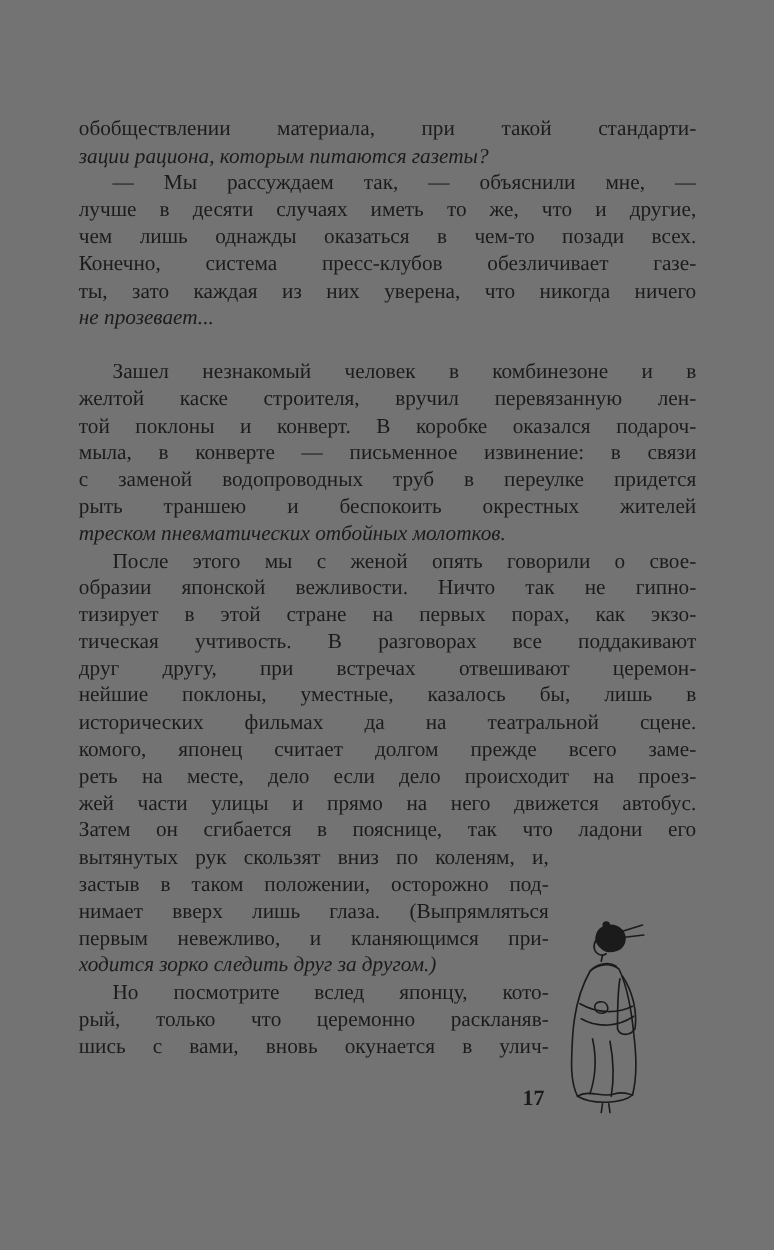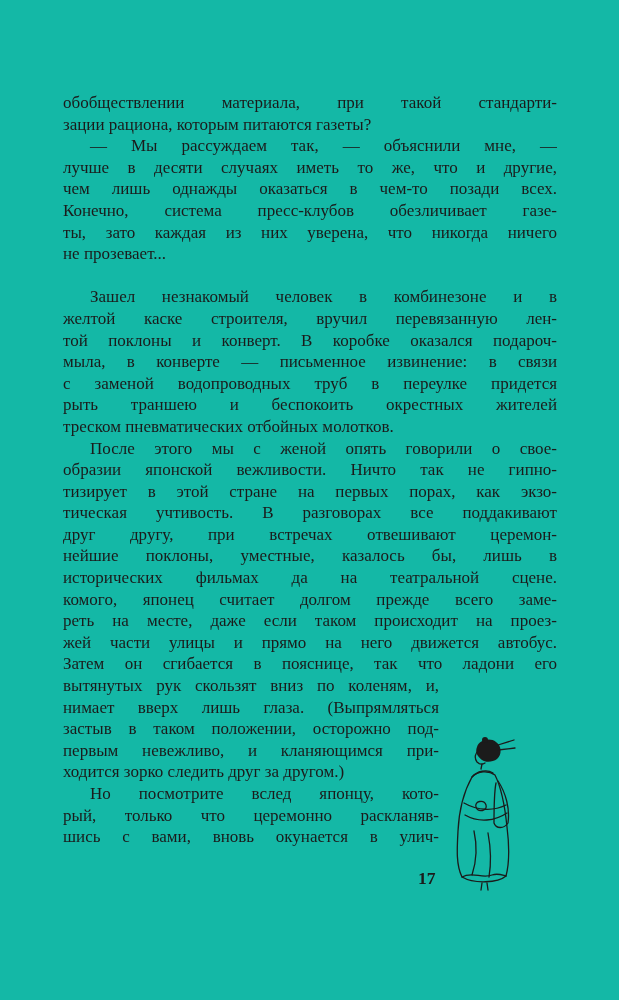"обобществлении материала, при такой" .book-page { background: #14b8a6 -> #737373 }
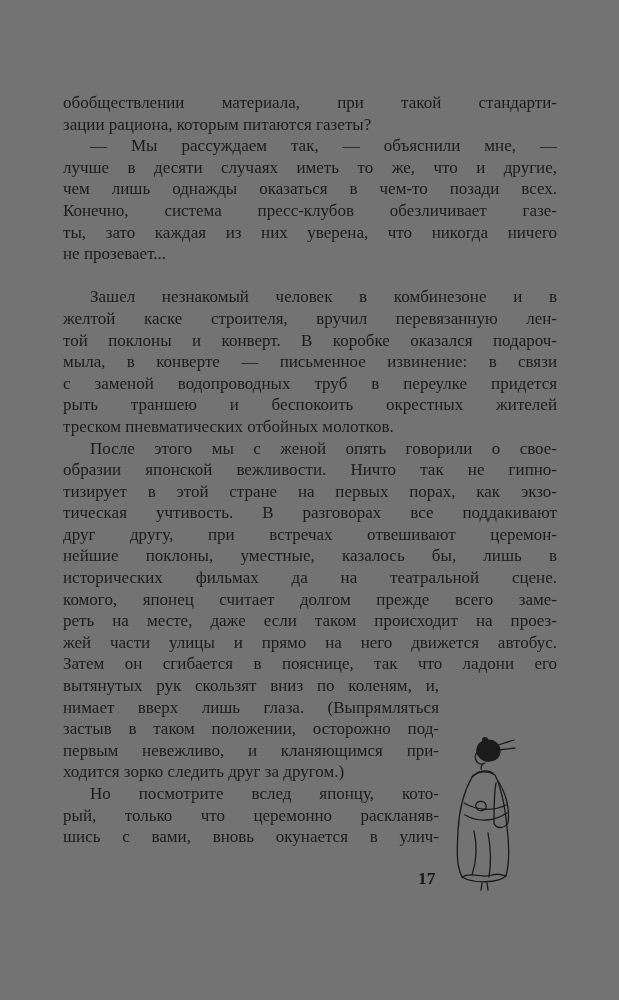"зации рациона, которым питаются газеты?" .line.last { font-style: none -> italic }
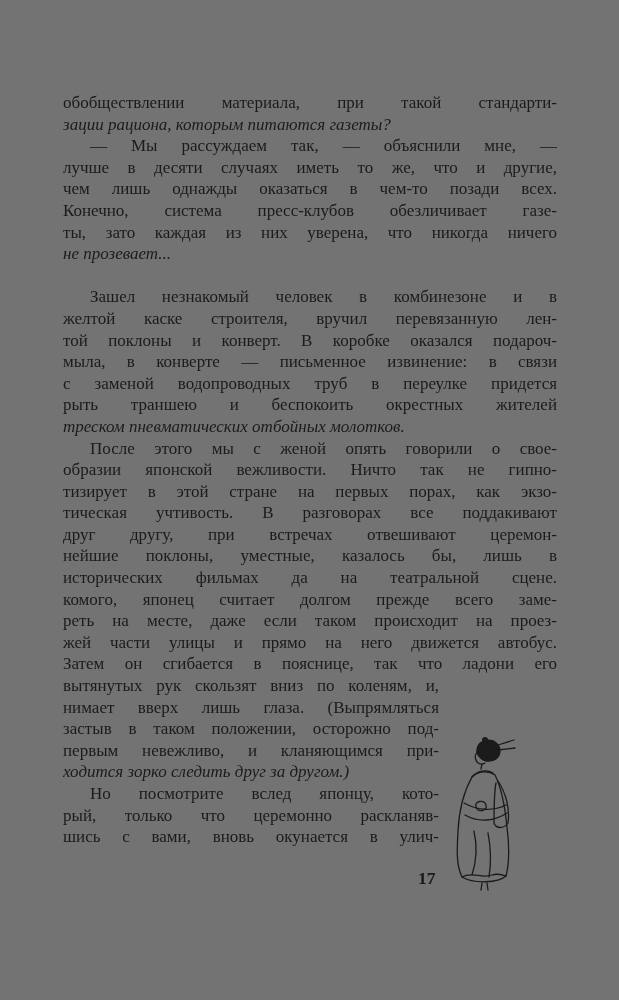"реть на месте, даже если" div.line { text: даже если таком -> дело если дело }
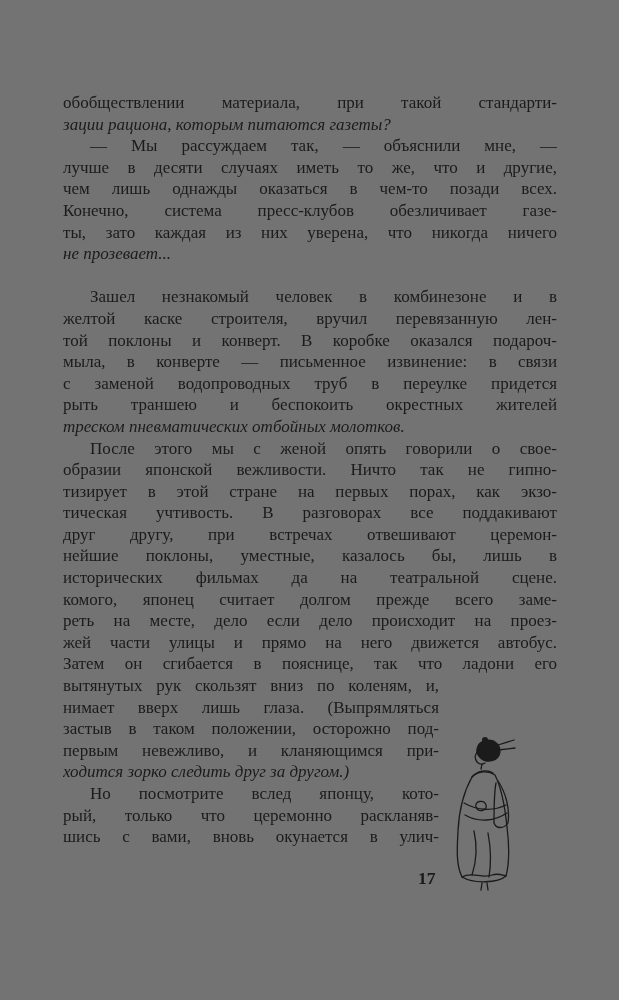"нимает вверх лишь глаза. (Выпрямляться" div.line { order: before "застыв в таком положении, осторожно" -> after "застыв в таком положении, осторожно" }
